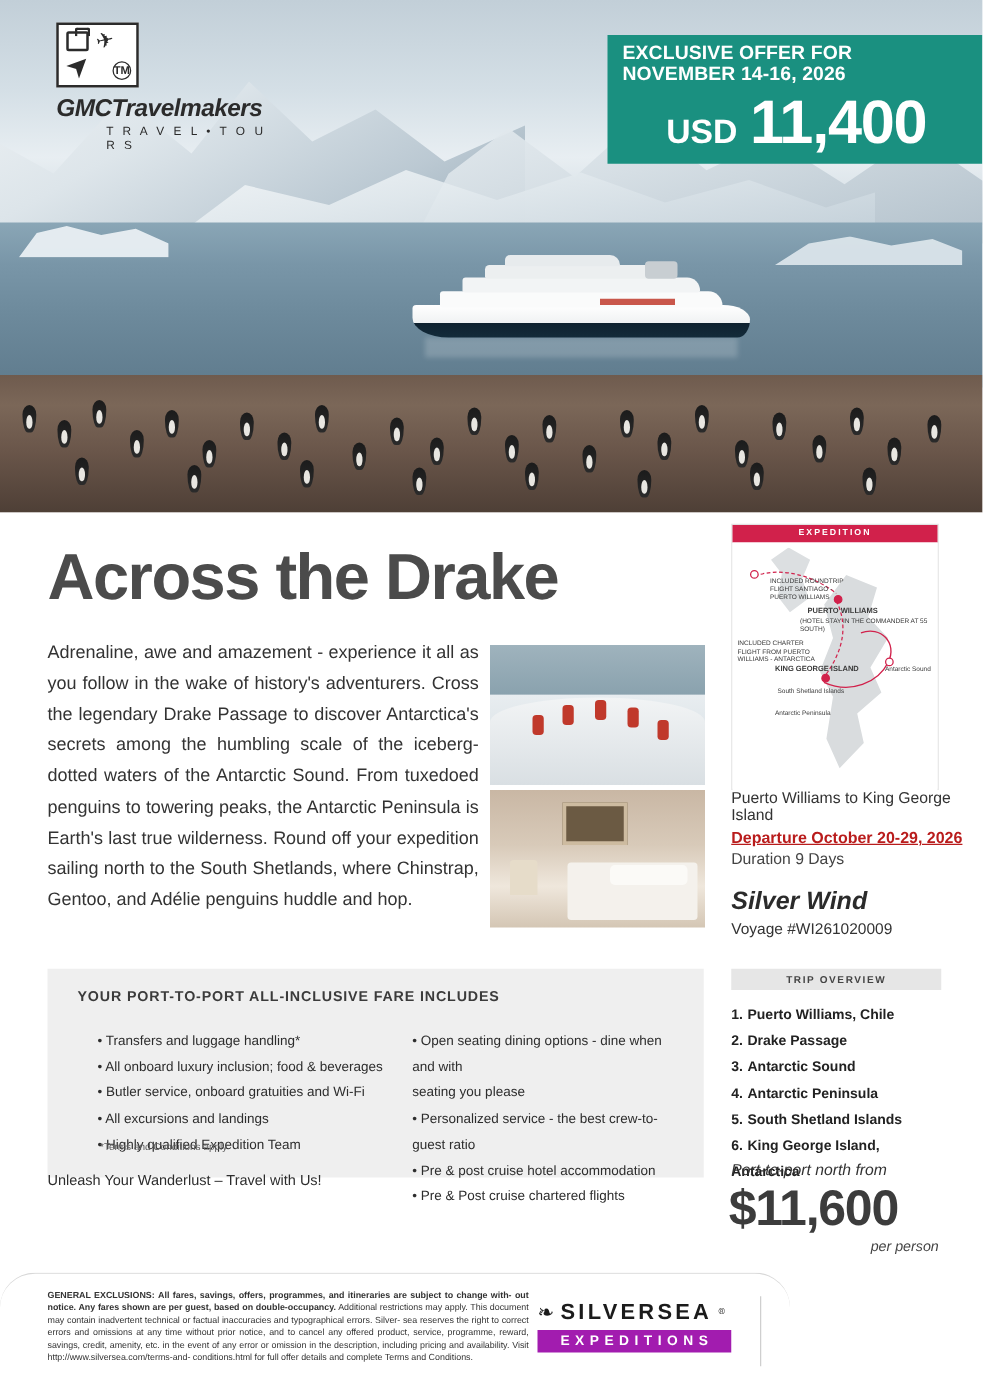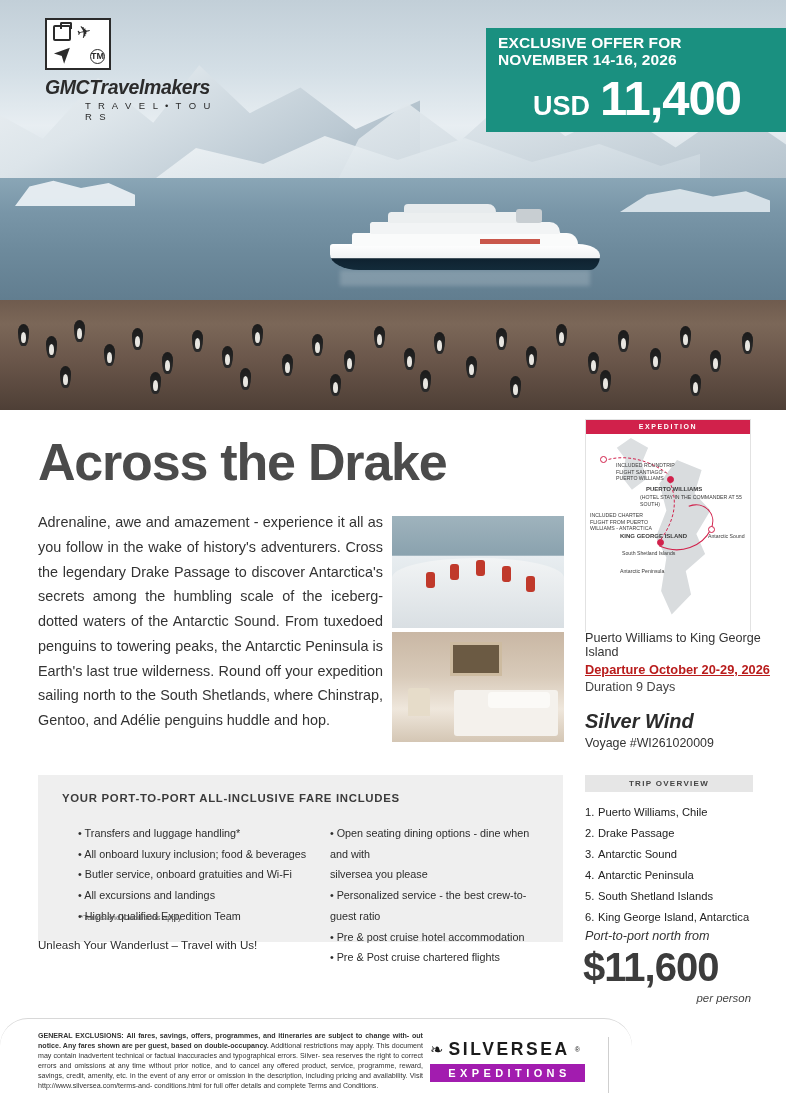"1. Puerto Williams, Chile" .trip ol { font-weight: none -> bold }
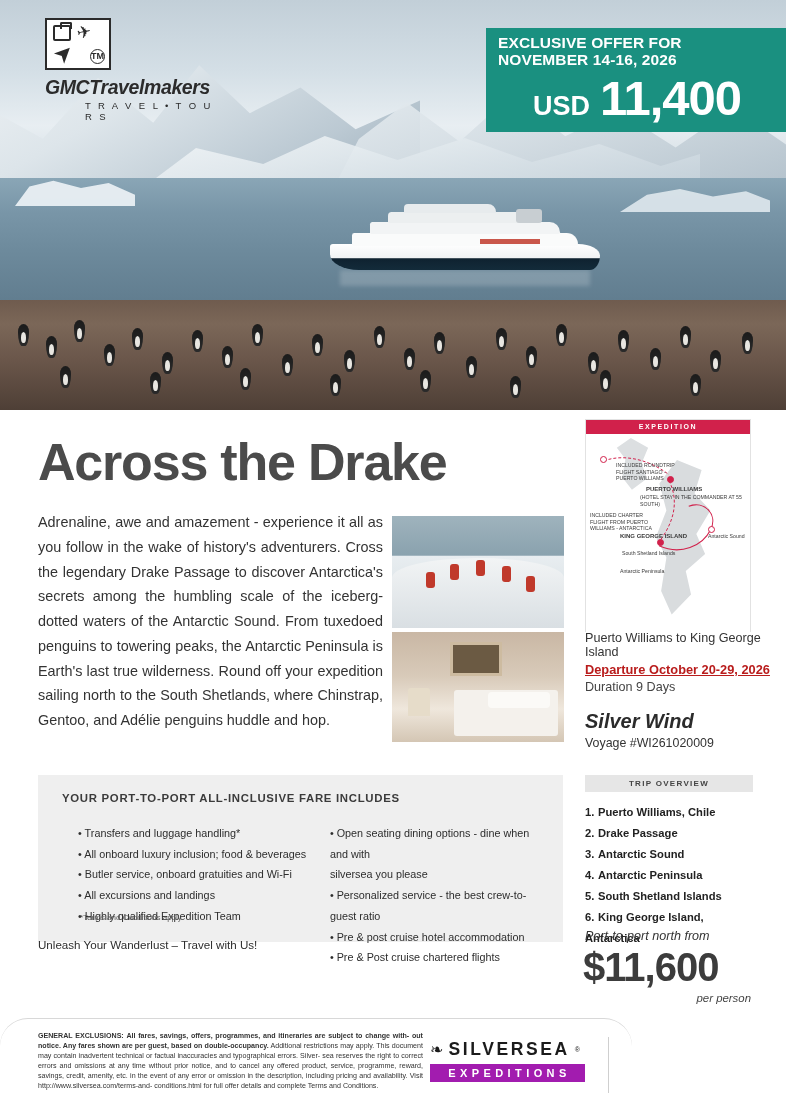"silversea you please" li.nob { text: silversea -> seating }
